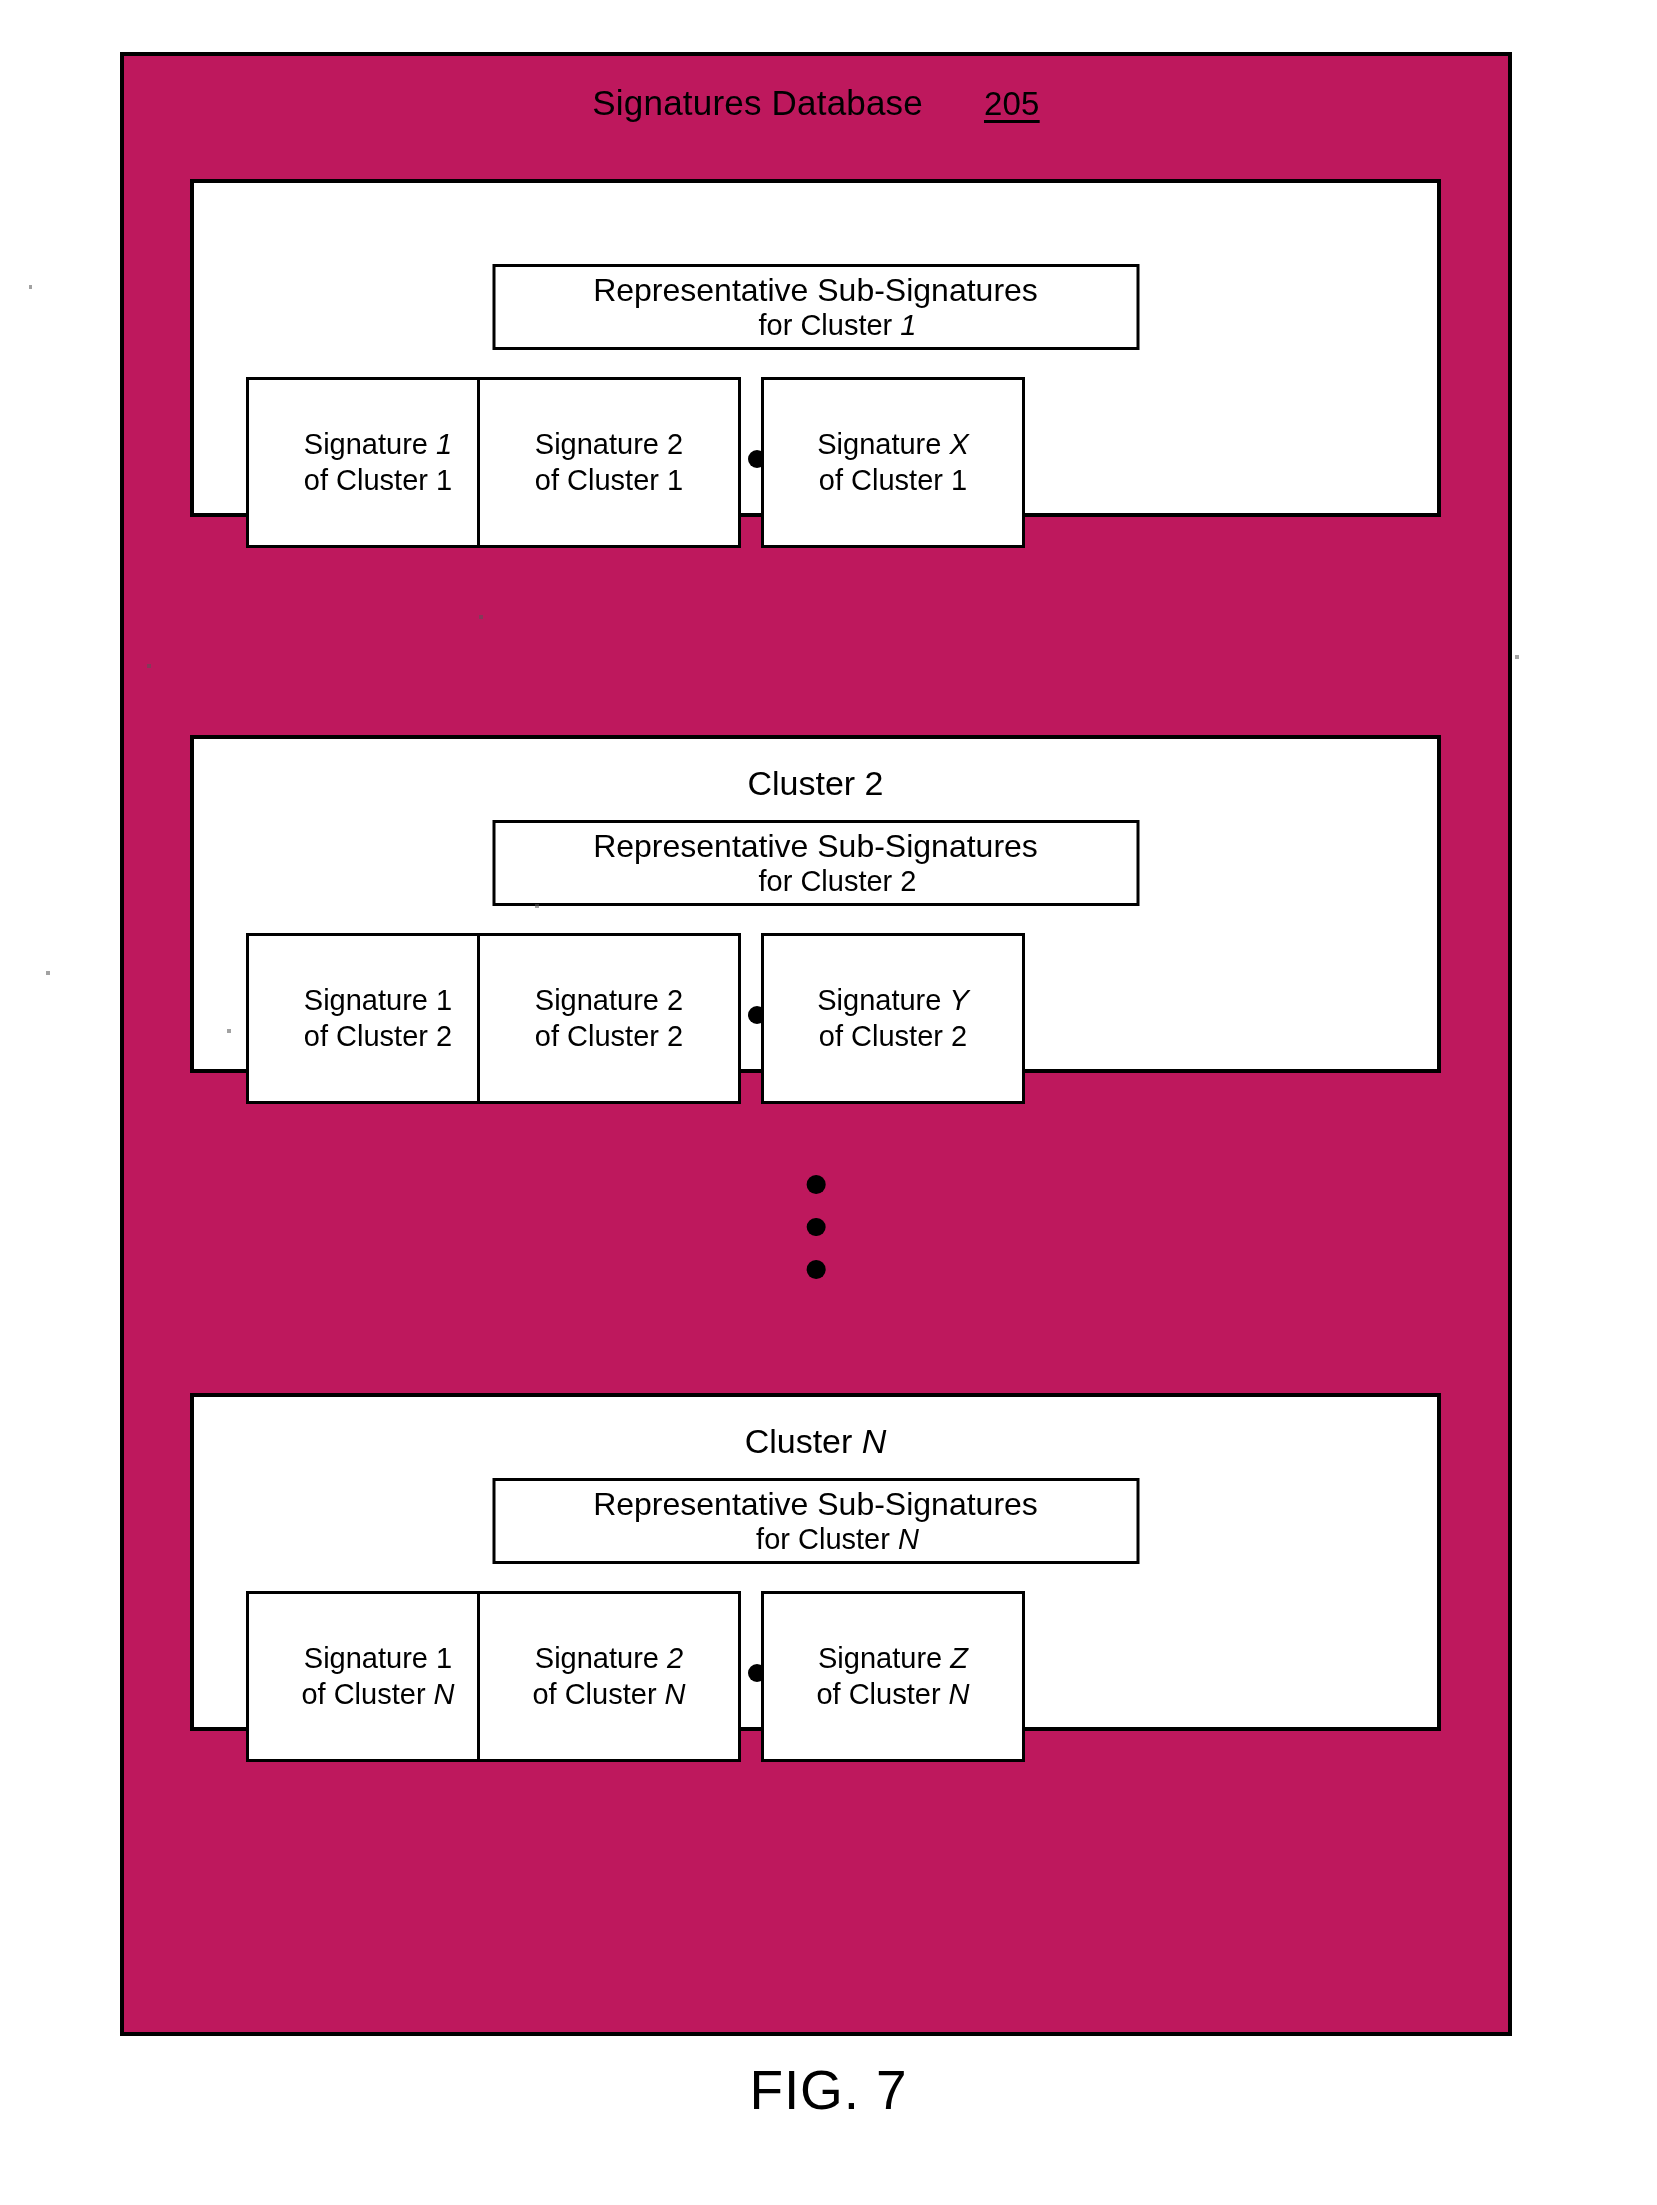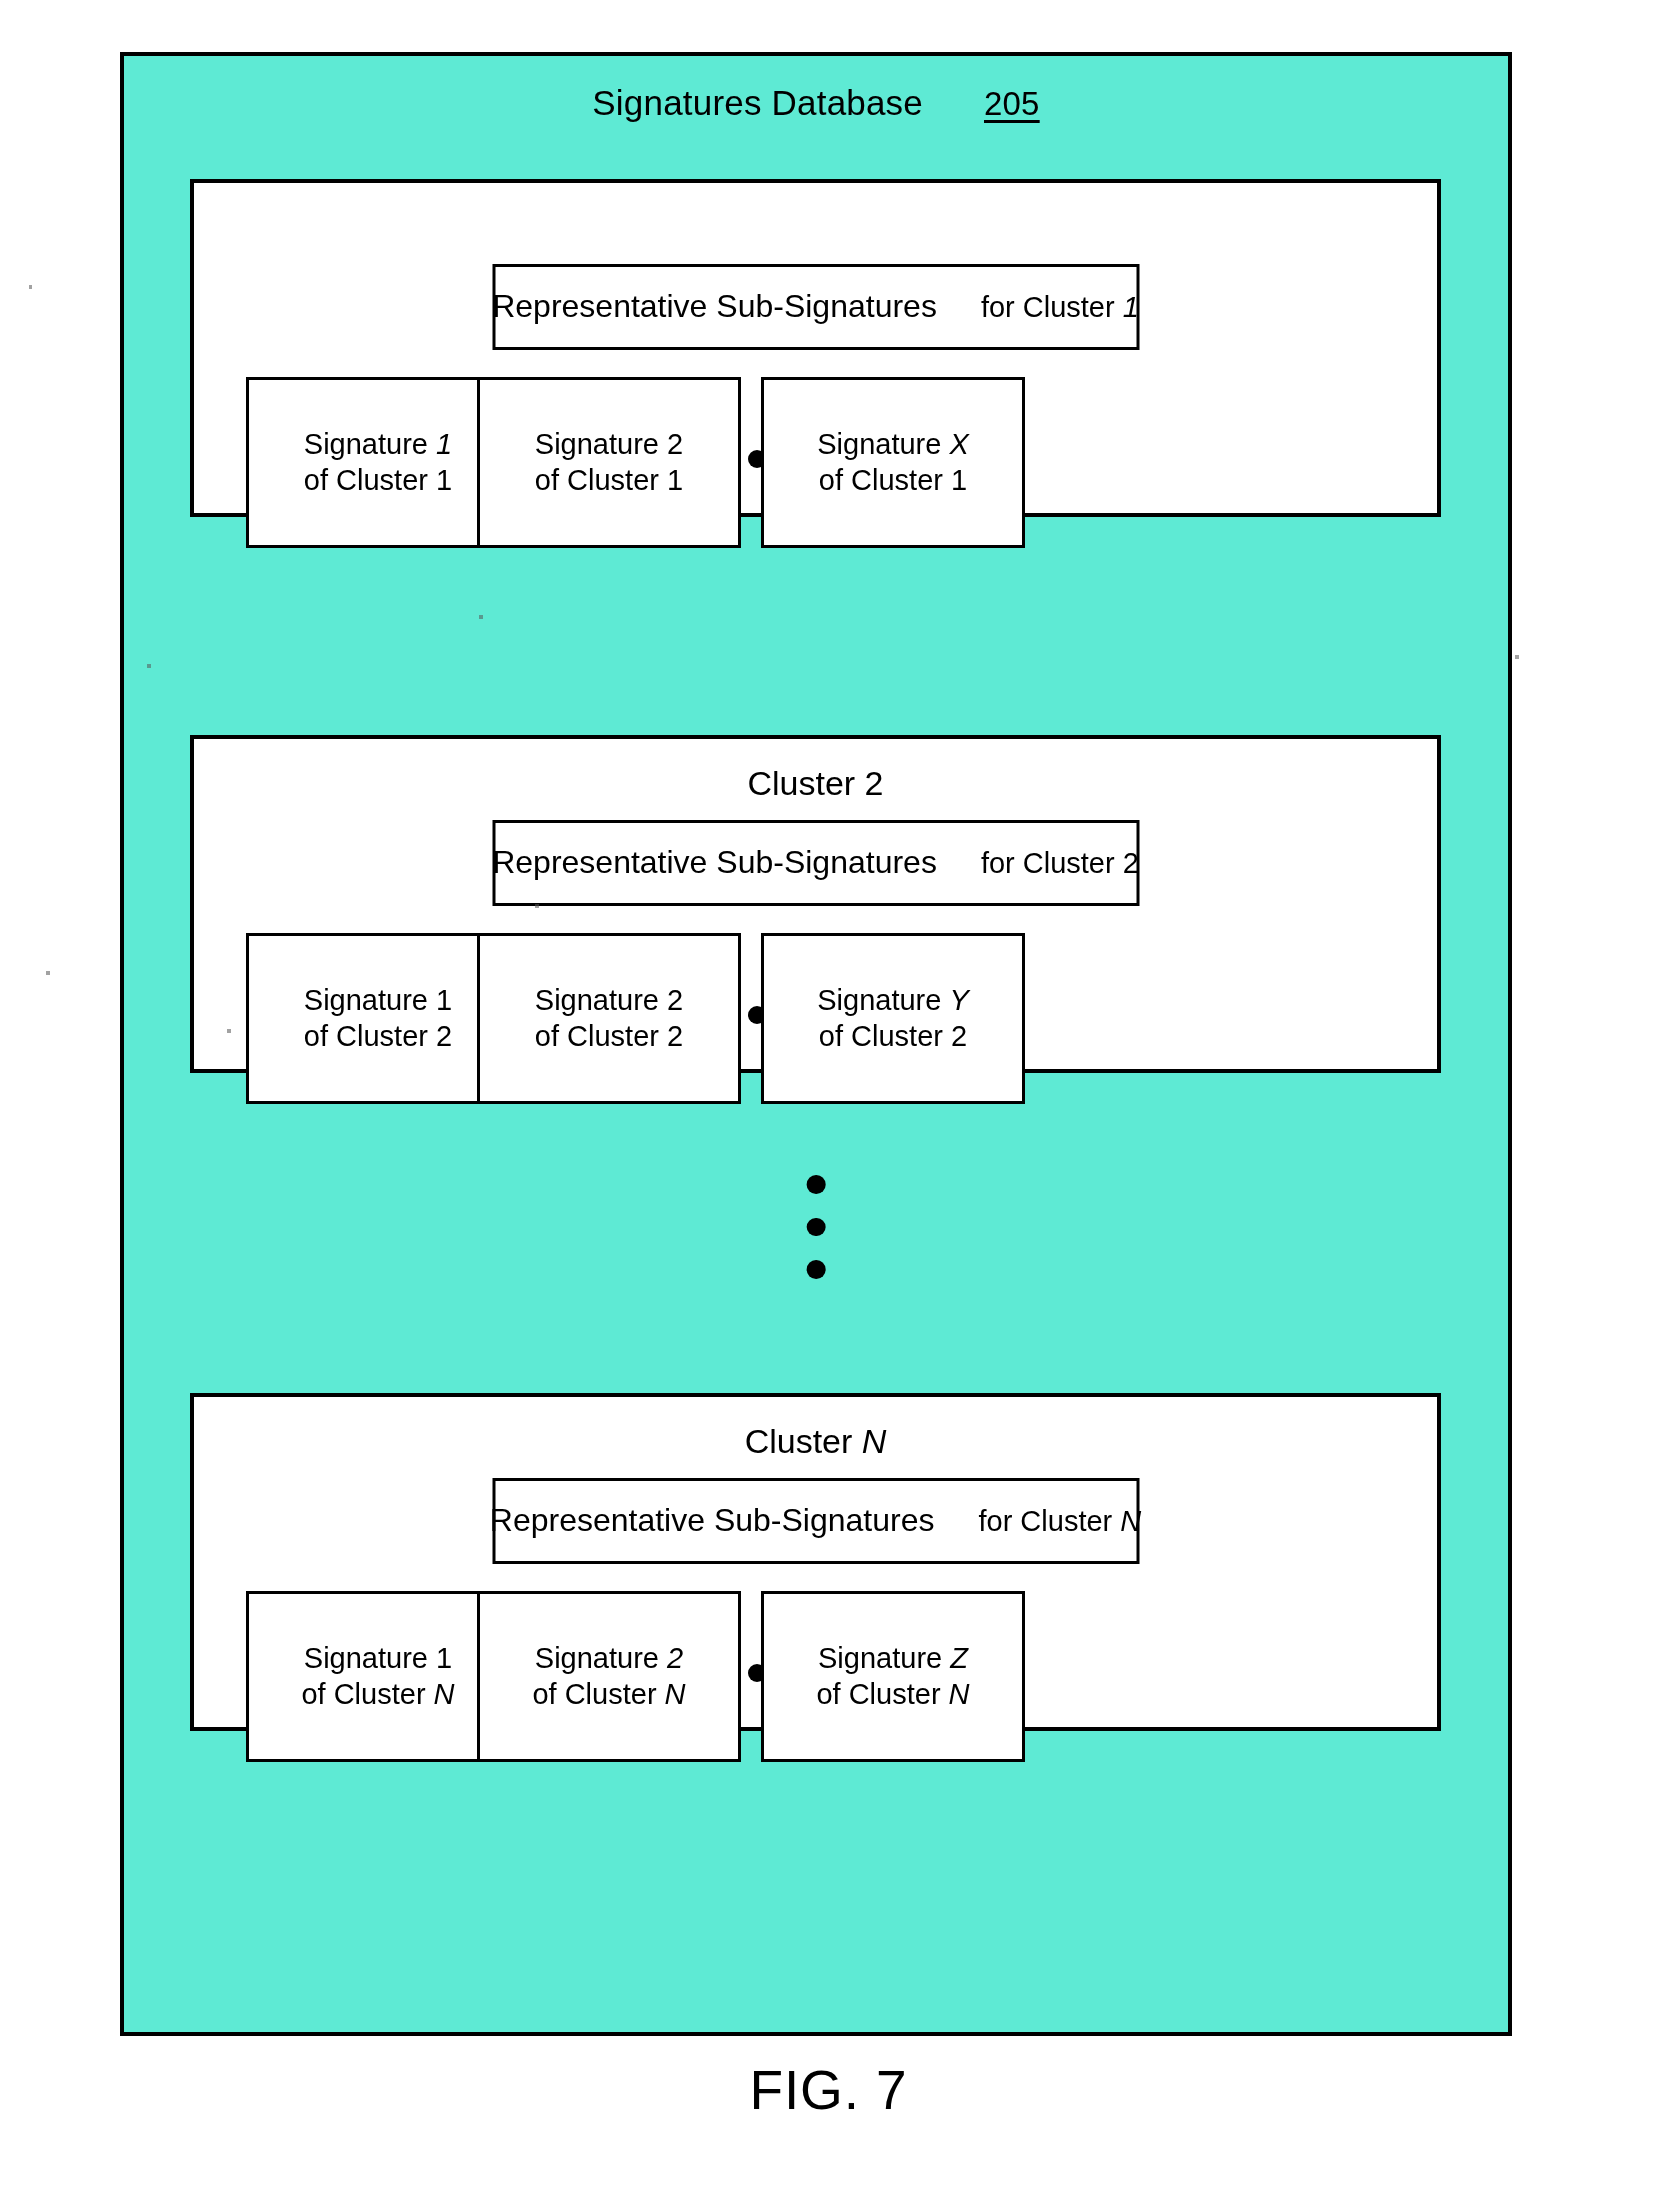"Signatures Database 205" #figure-frame { background: #5eead4 -> #be185d }
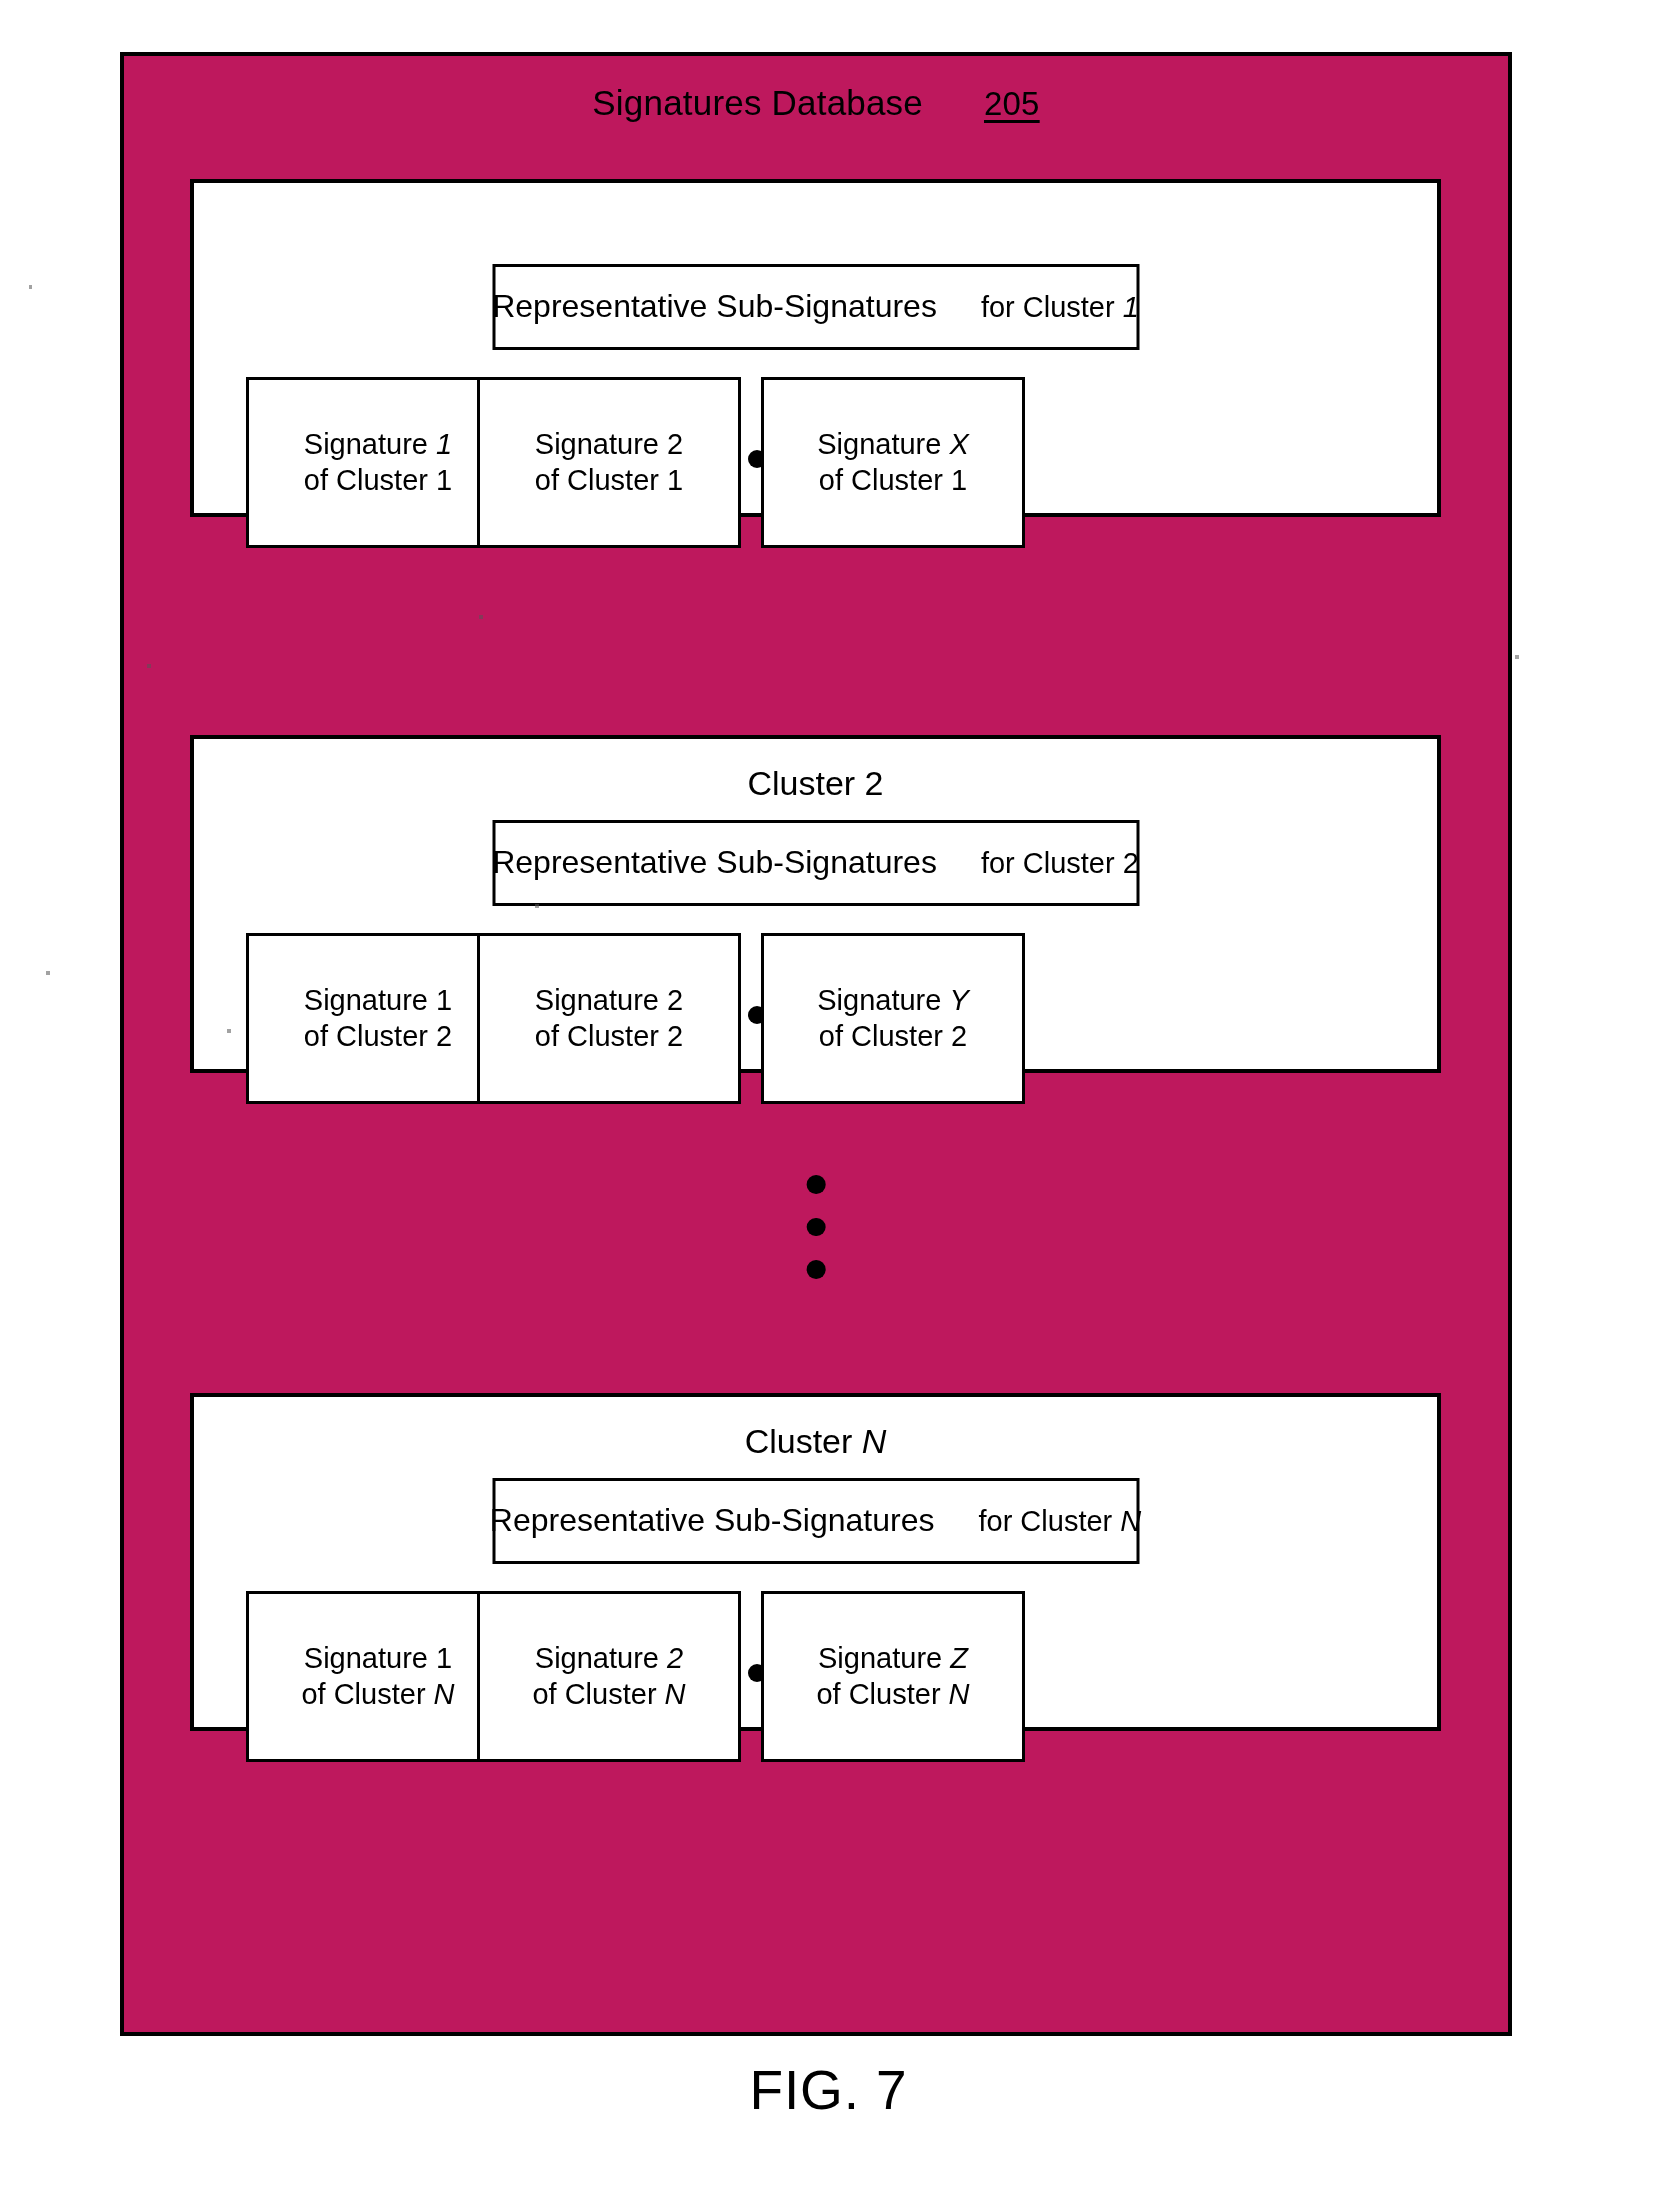"Representative Sub-Signatures" .repsub-box { flex-direction: none -> column }
